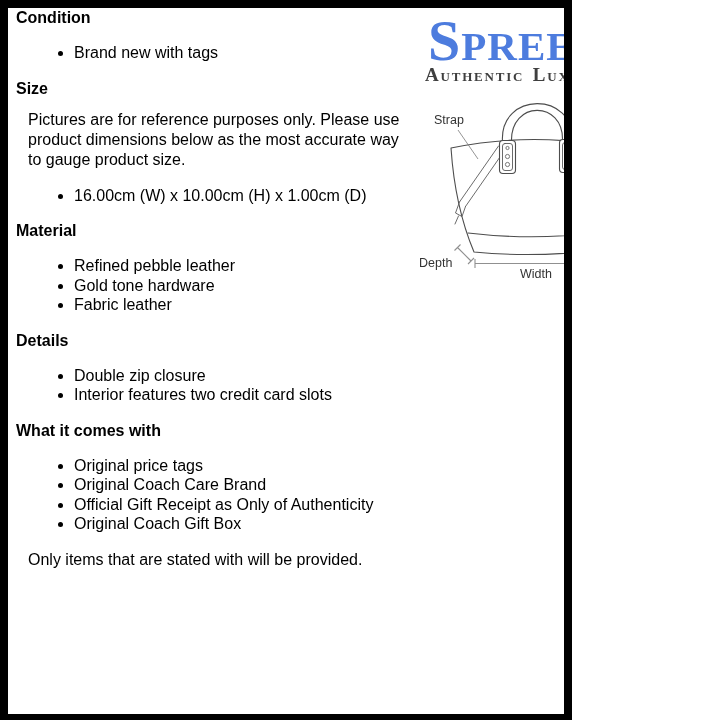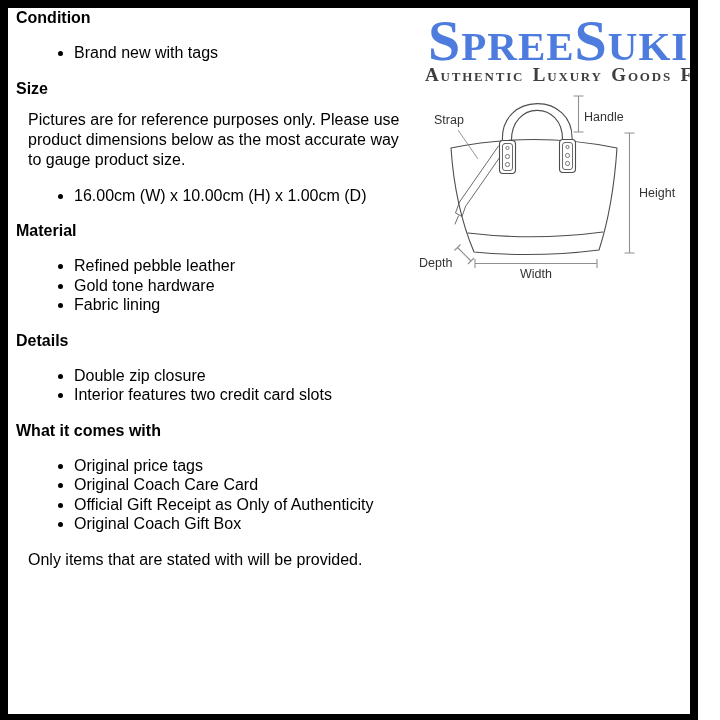"Condition" .frame { width: 698px -> 572px }
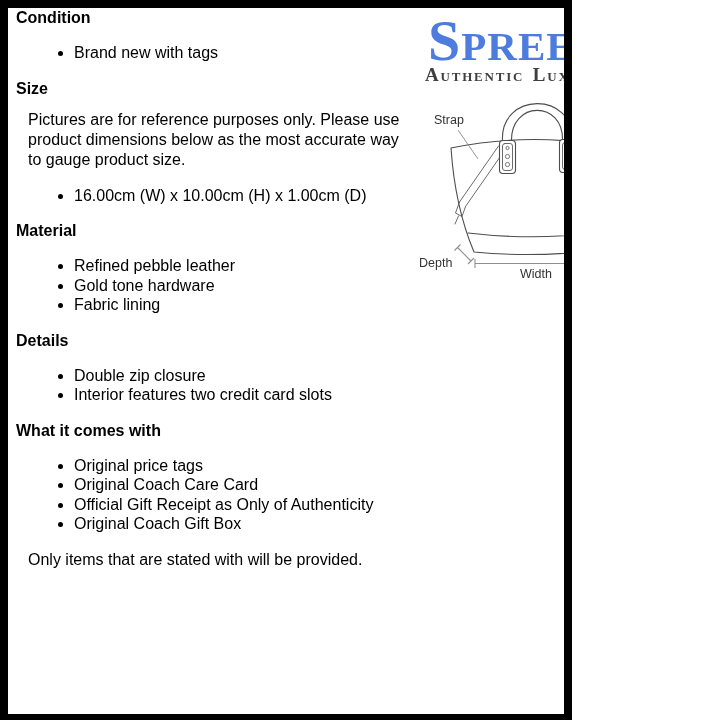"Fabric lining" li { text: lining -> leather }
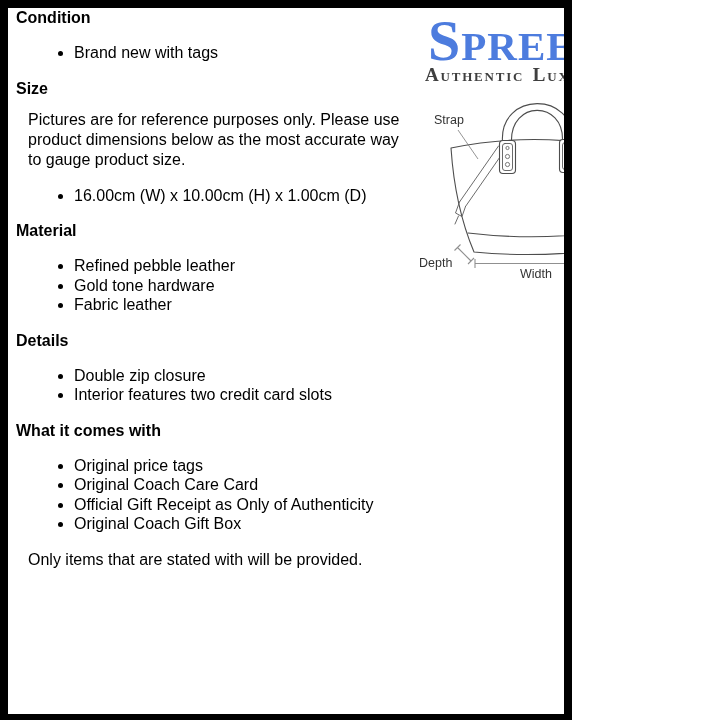"Original Coach Care Card" li { text: Card -> Brand }
